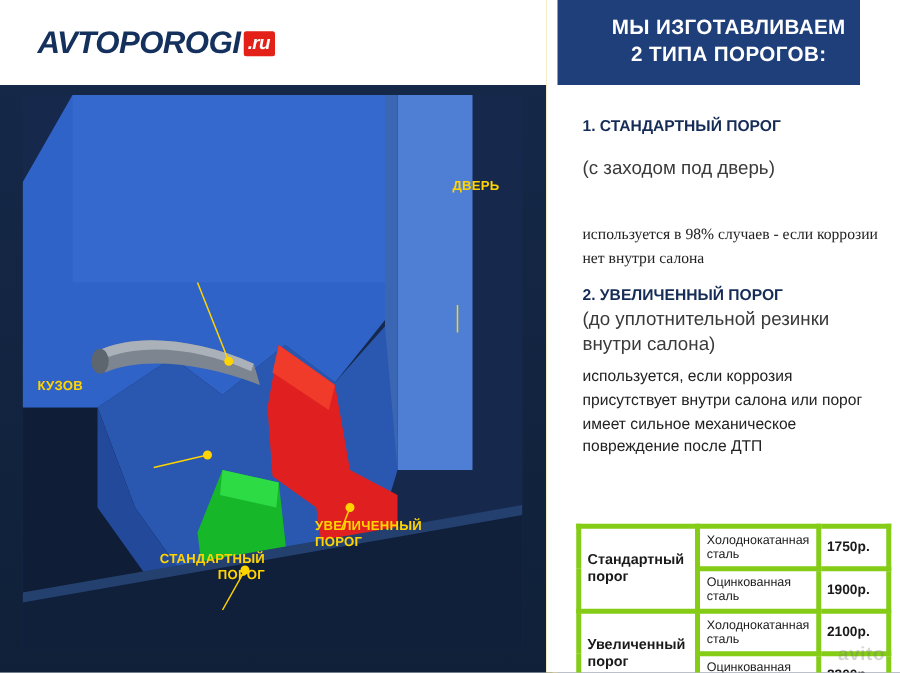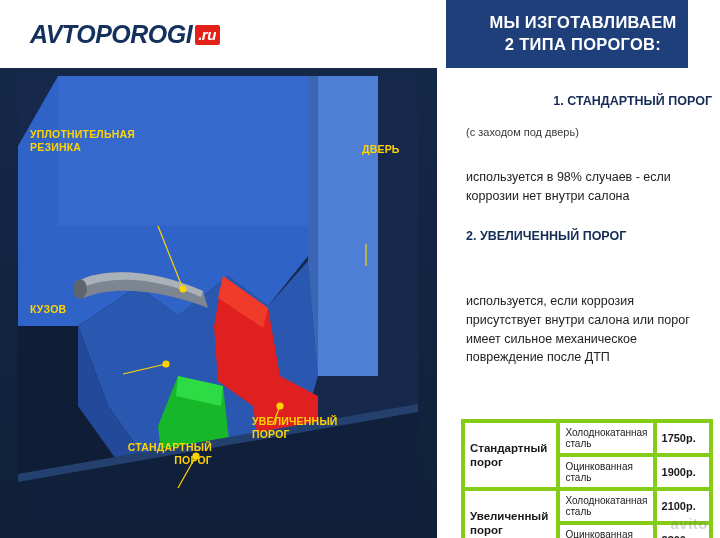"1. СТАНДАРТНЫЙ ПОРОГ" .block1 { text-align: right -> none }
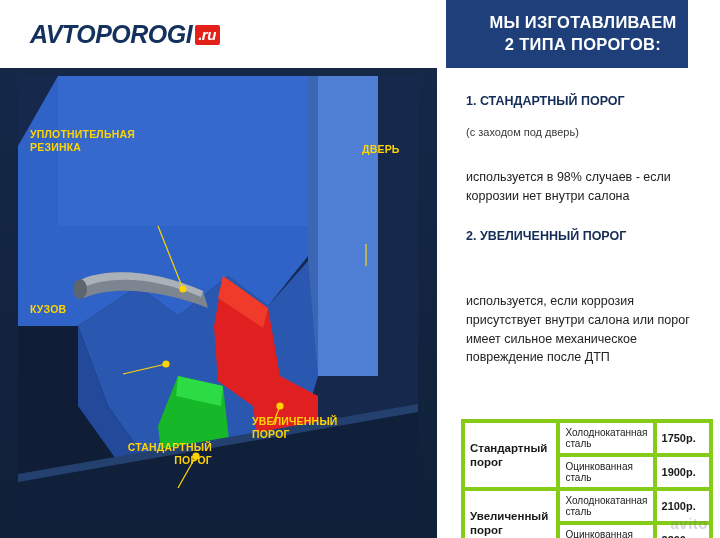"УПЛОТНИТЕЛЬНАЯ" div.lbl { html: <div> <span>УПЛОТНИТЕЛЬНАЯ</span><br> <span>РЕЗИНКА</span> </div> -> none }
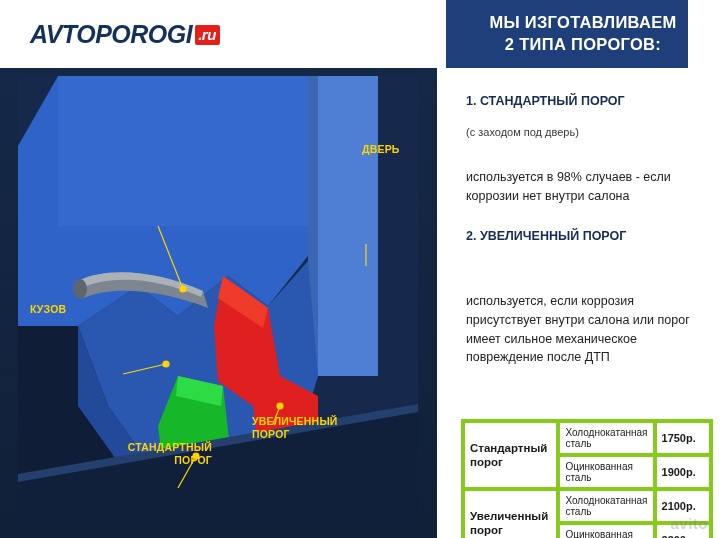"(с заходом под дверь)" .r-sub { font-size: 11px -> 15px }
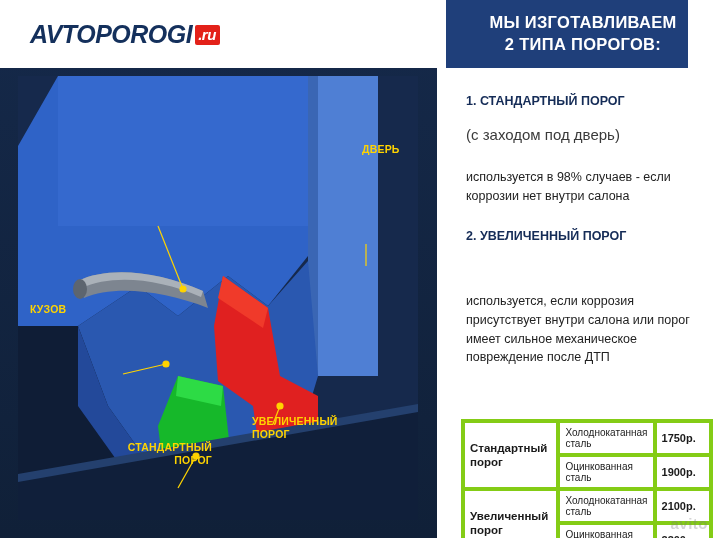"используется в 98% случаев -" .block1c { font-family: none -> Liberation Serif, serif; top: 168px -> 178px }
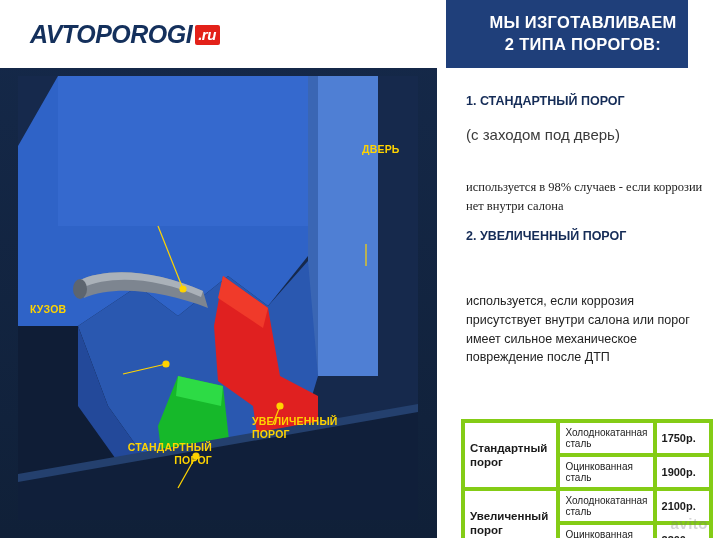"(до уплотнительной резинки внутри" div.rtext { html: none -> <div>(до уплотнительной резинки внутри салона)</div> }
